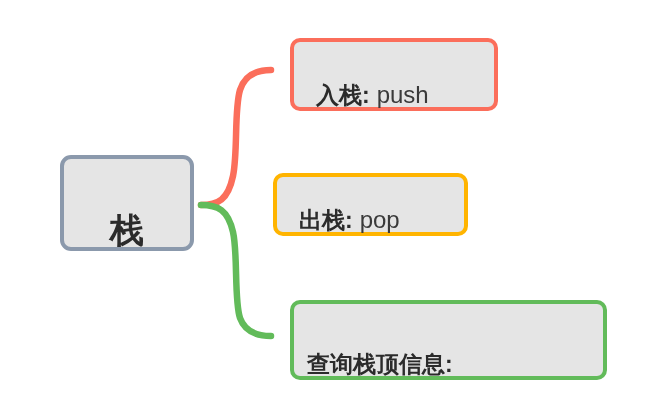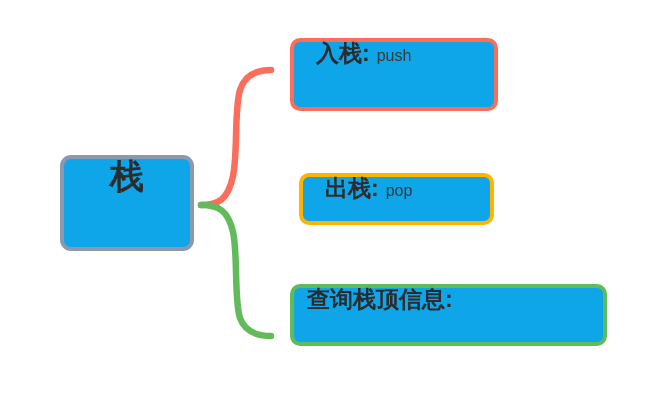"入栈:" .node { align-items: flex-start -> flex-end; background: #0ea5e9 -> #e5e5e5 }
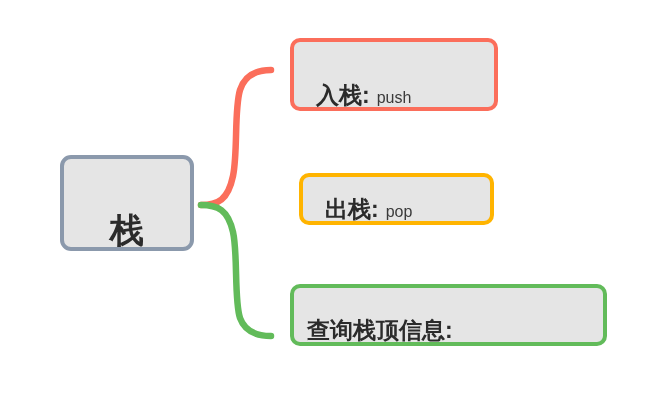"push" .label-en { font-size: 16px -> 24px }
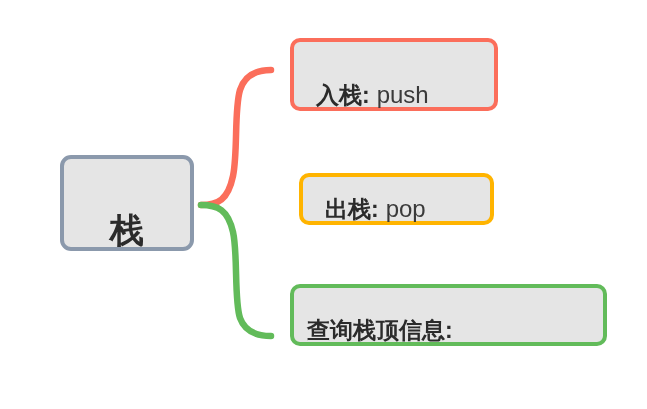"出栈:" .node-pop { height: 52px -> 63px; left: 299px -> 273px }
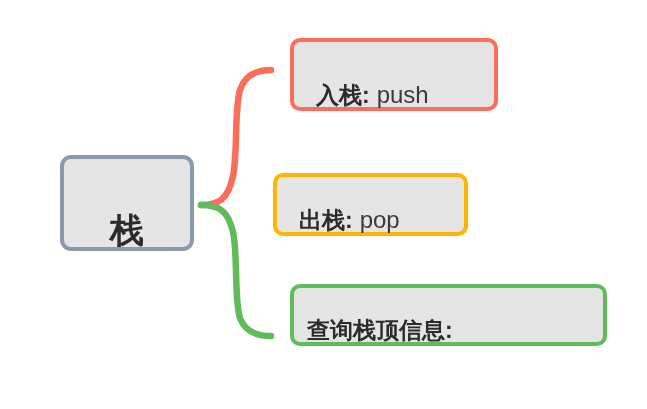"查询栈顶信息:" .node-peek { height: 62px -> 80px; top: 284px -> 300px }
